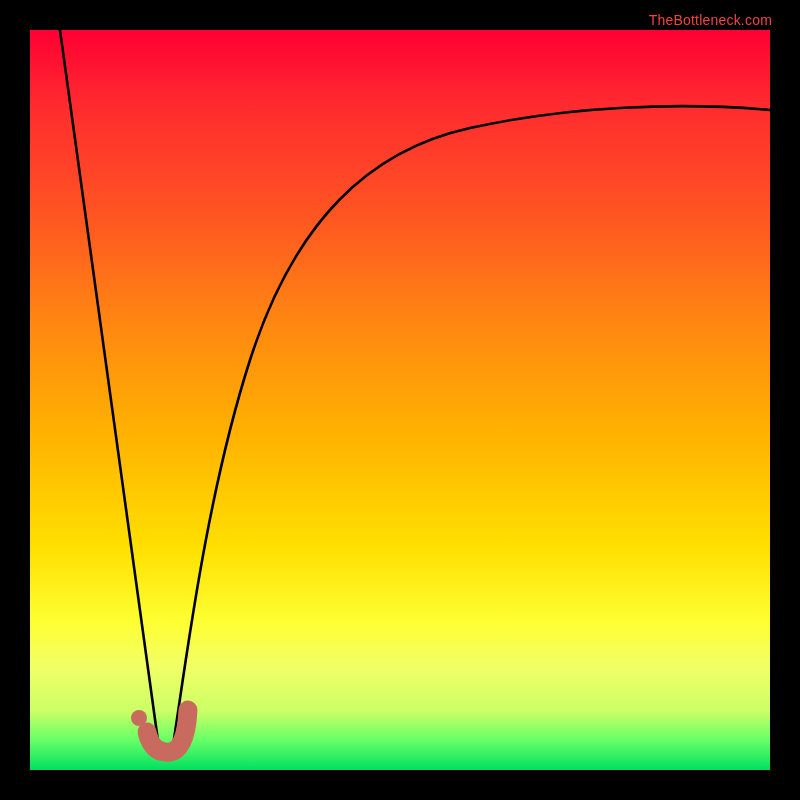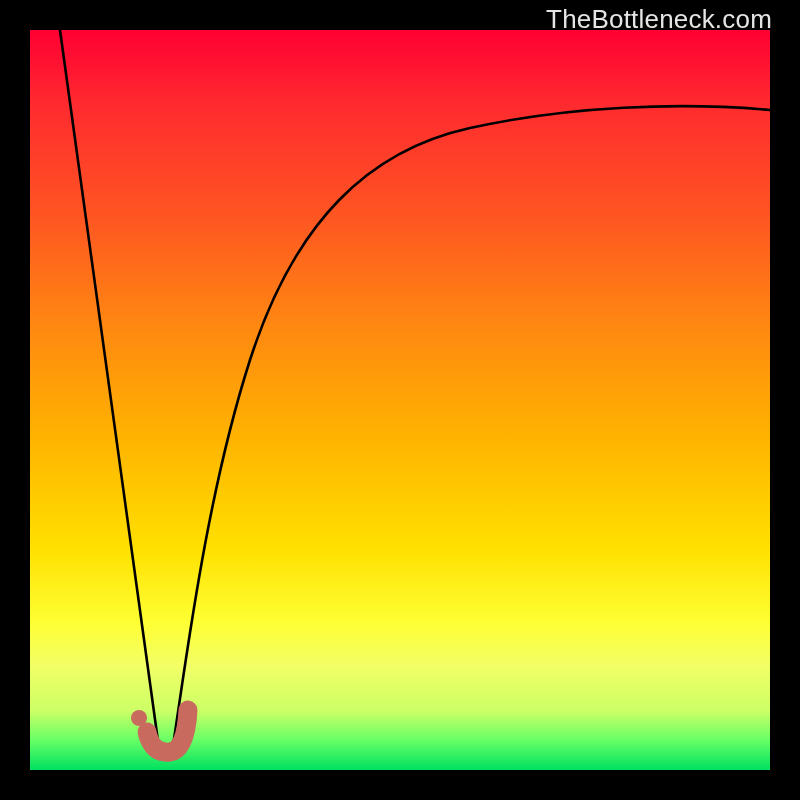"TheBottleneck.com" .watermark { color: #e5e5e5 -> #ef4444; font-size: 26px -> 14px; top: 4px -> 12px }
